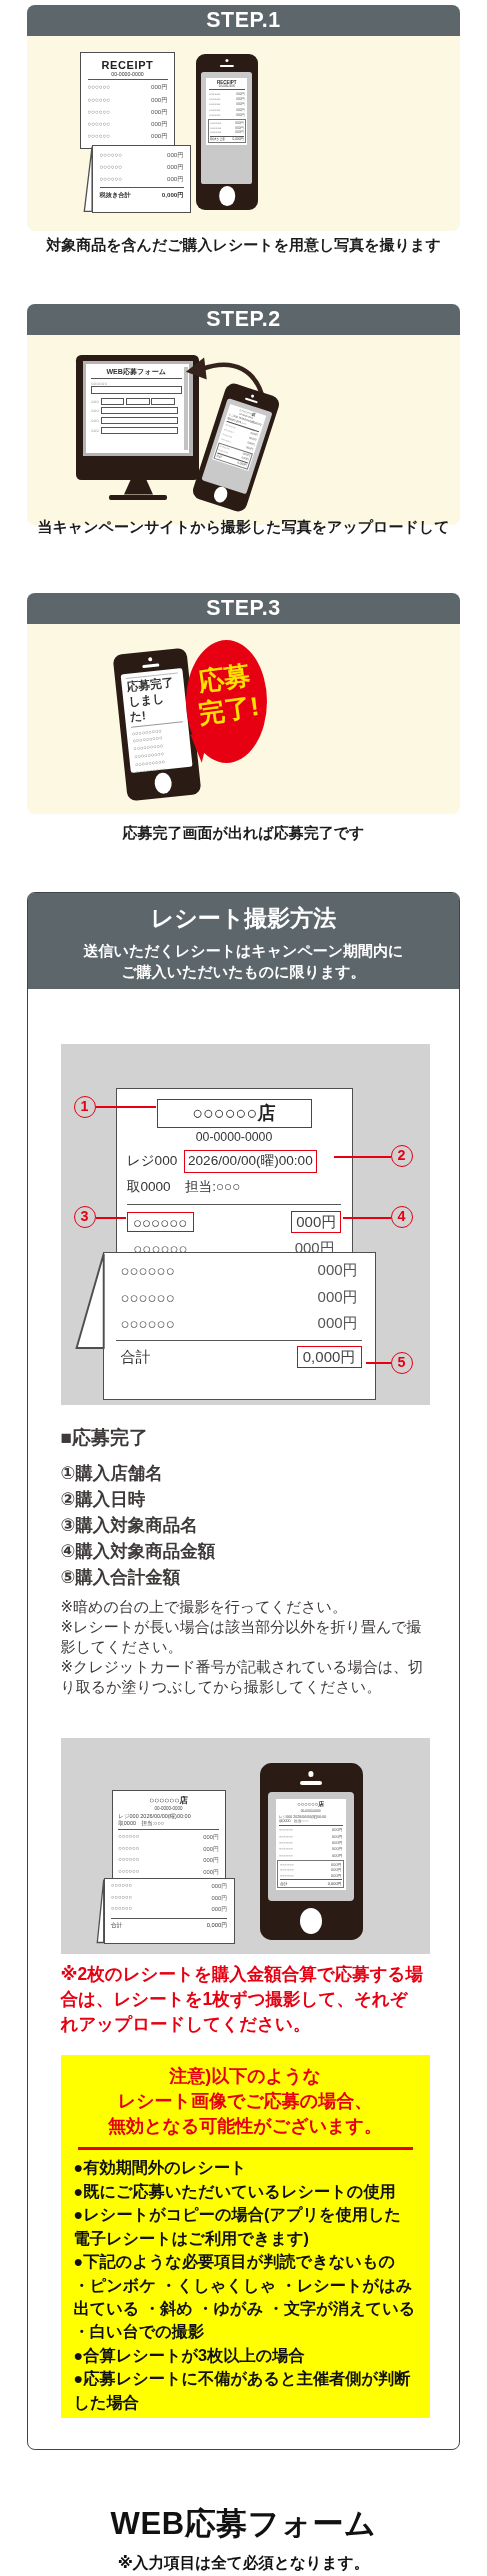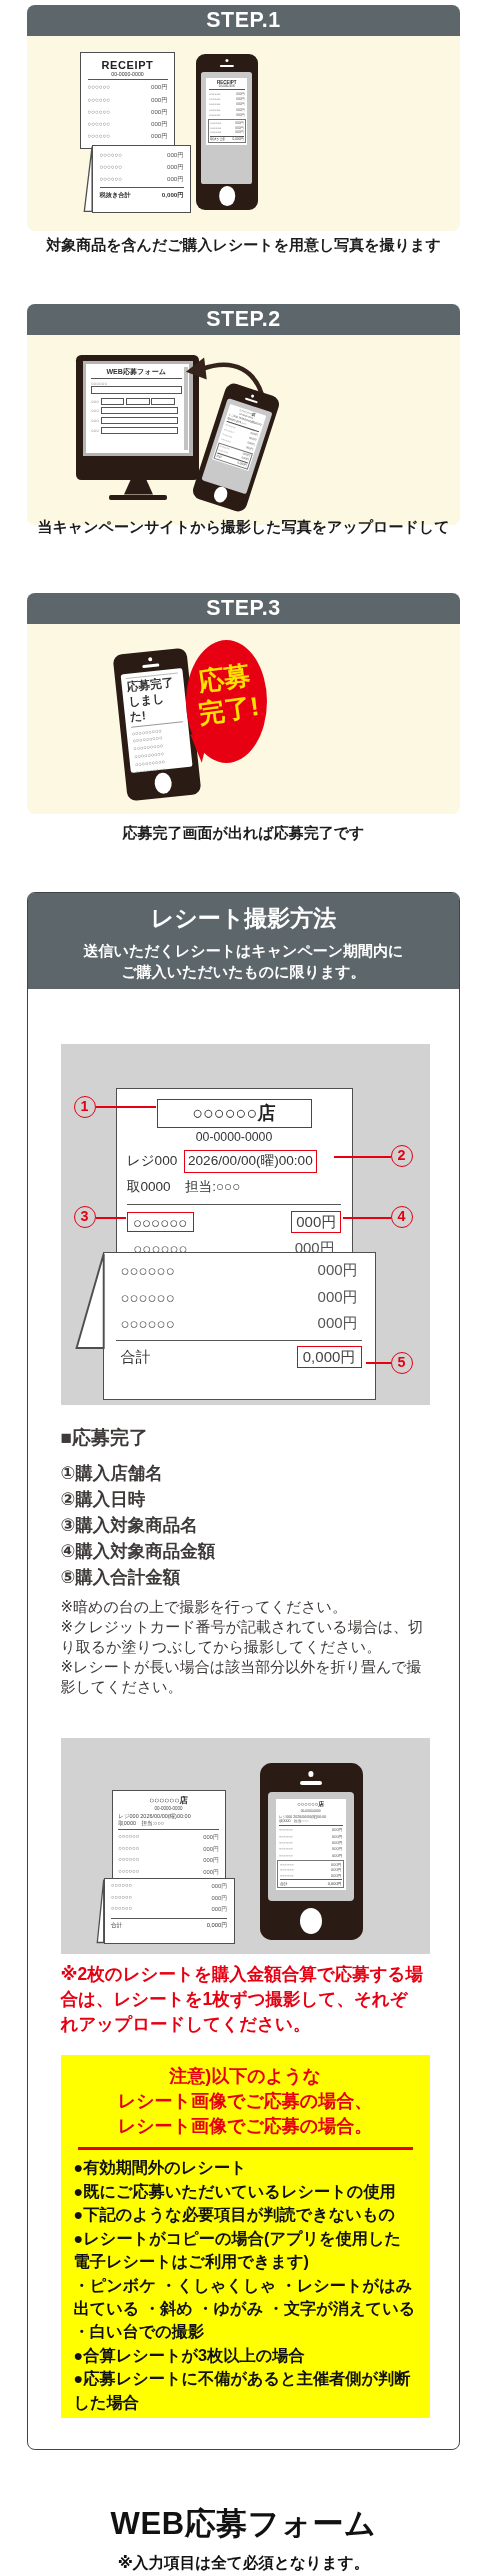"※クレジットカード番号が記載されている場合は、切り取るか塗りつぶしてから撮影して" p.note { order: before "※レシートが長い場合は該当部分以外を折り畳んで撮影してください。" -> after "※レシートが長い場合は該当部分以外を折り畳んで撮影してください。" }
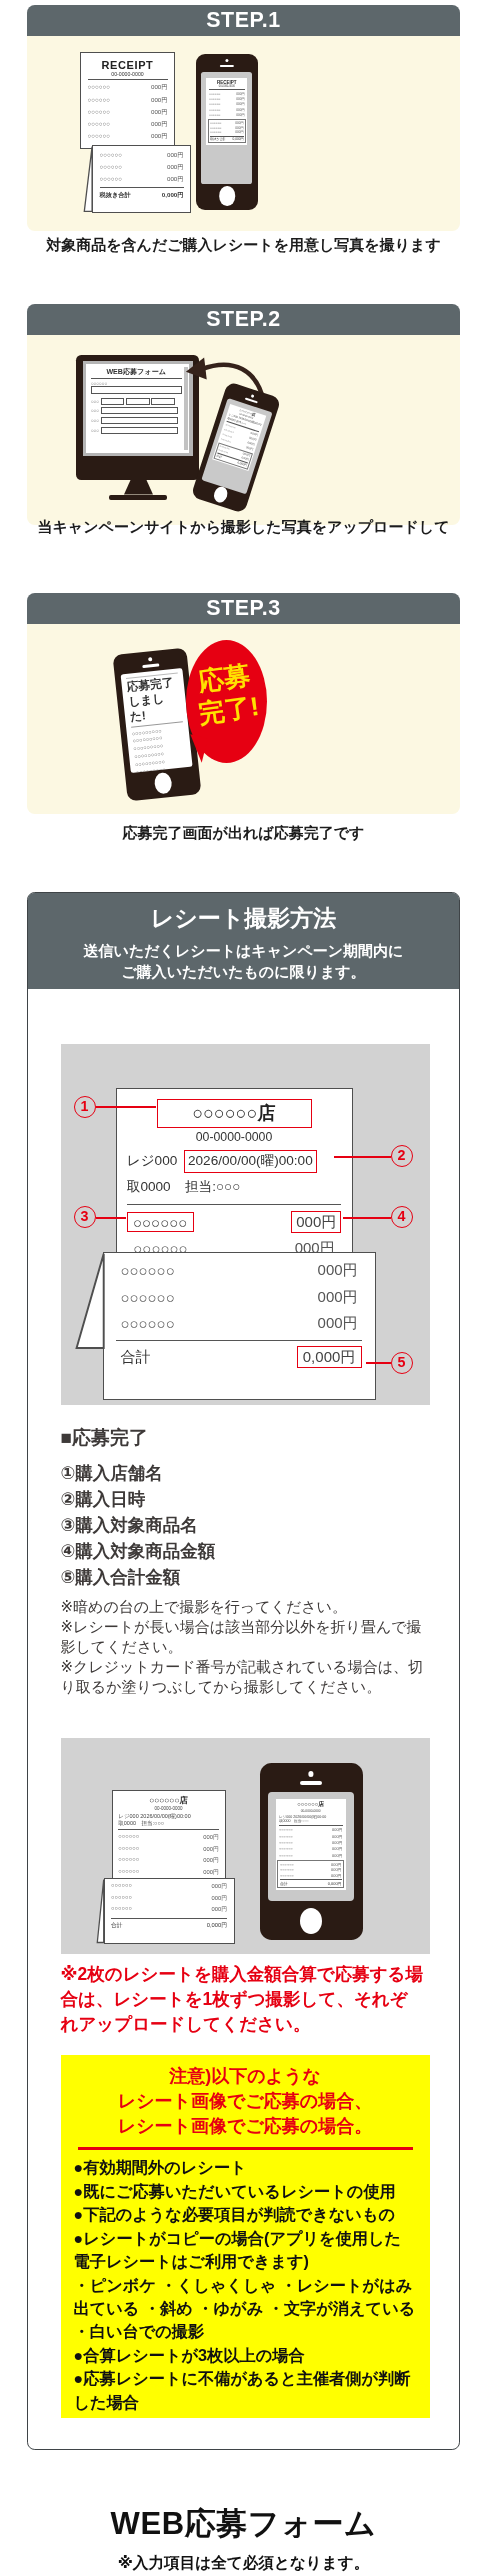"レシート画像でご応募の場合。" div.yt { text: レシート画像でご応募の場合 -> 無効となる可能性がございます }
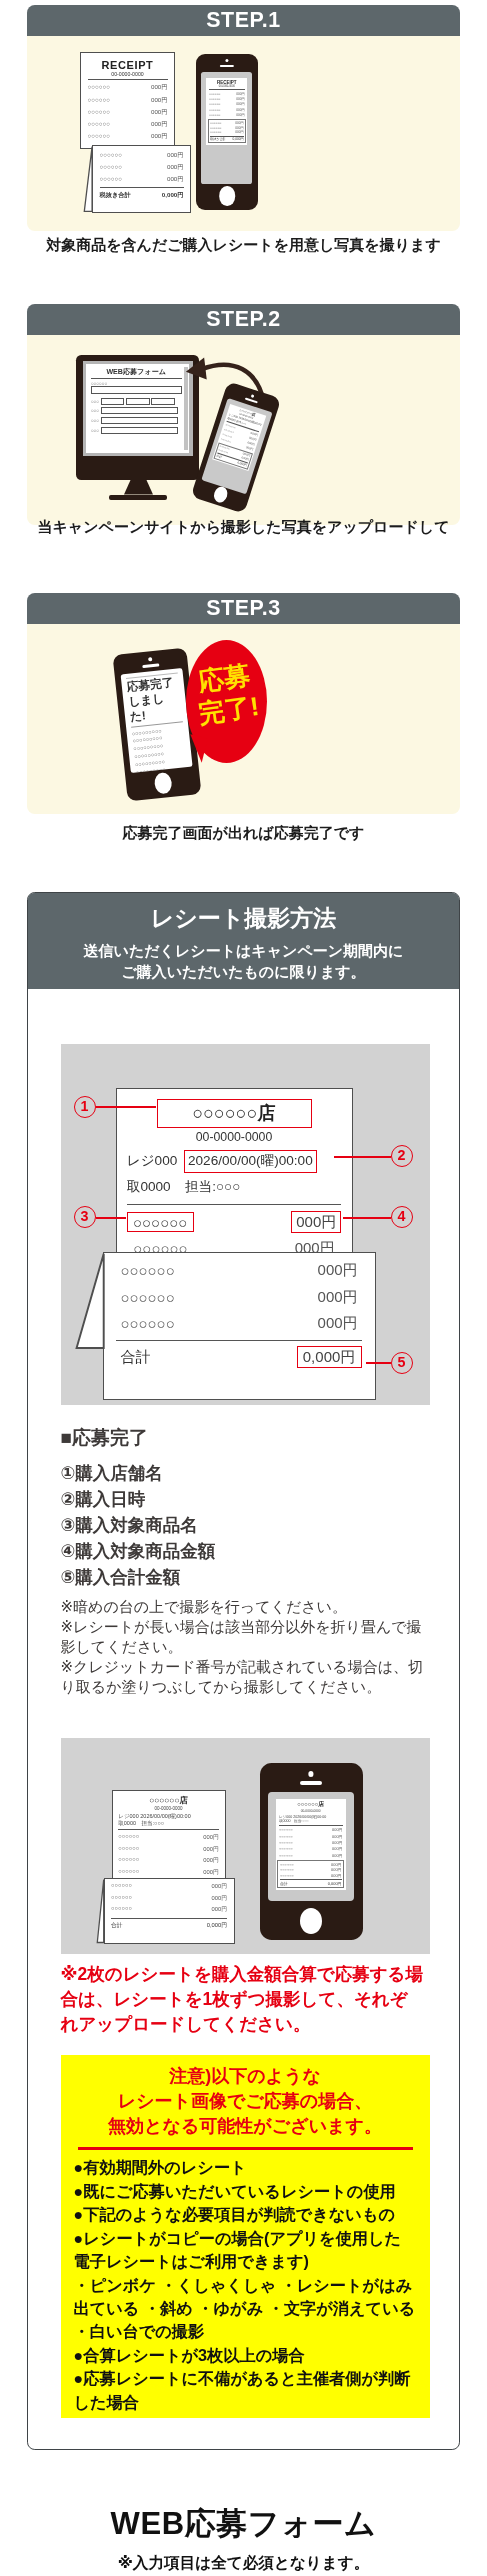"●下記のような必要項目が判読できないもの" p.b { order: before "●レシートがコピーの場合(アプリを使用した電子レシートはご利用できます)" -> after "●レシートがコピーの場合(アプリを使用した電子レシートはご利用できます)" }
